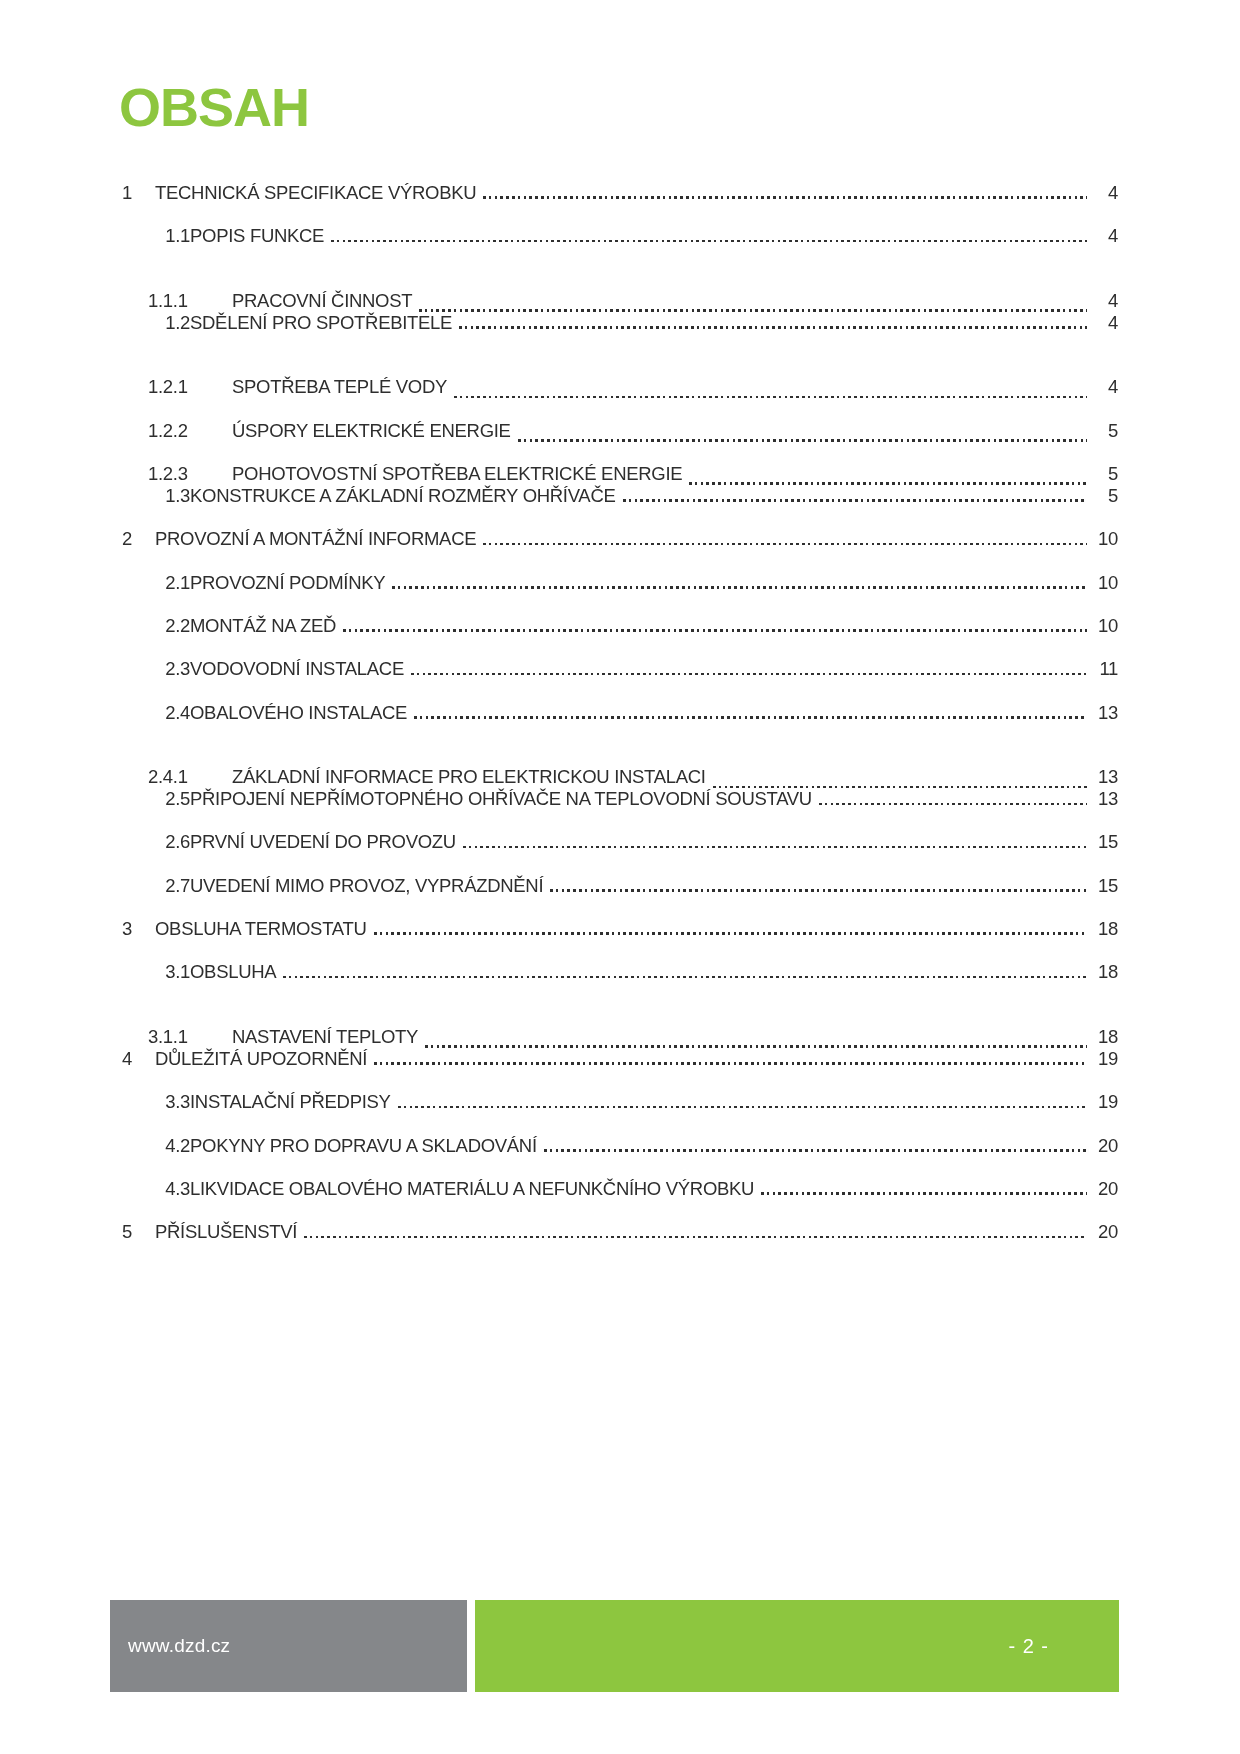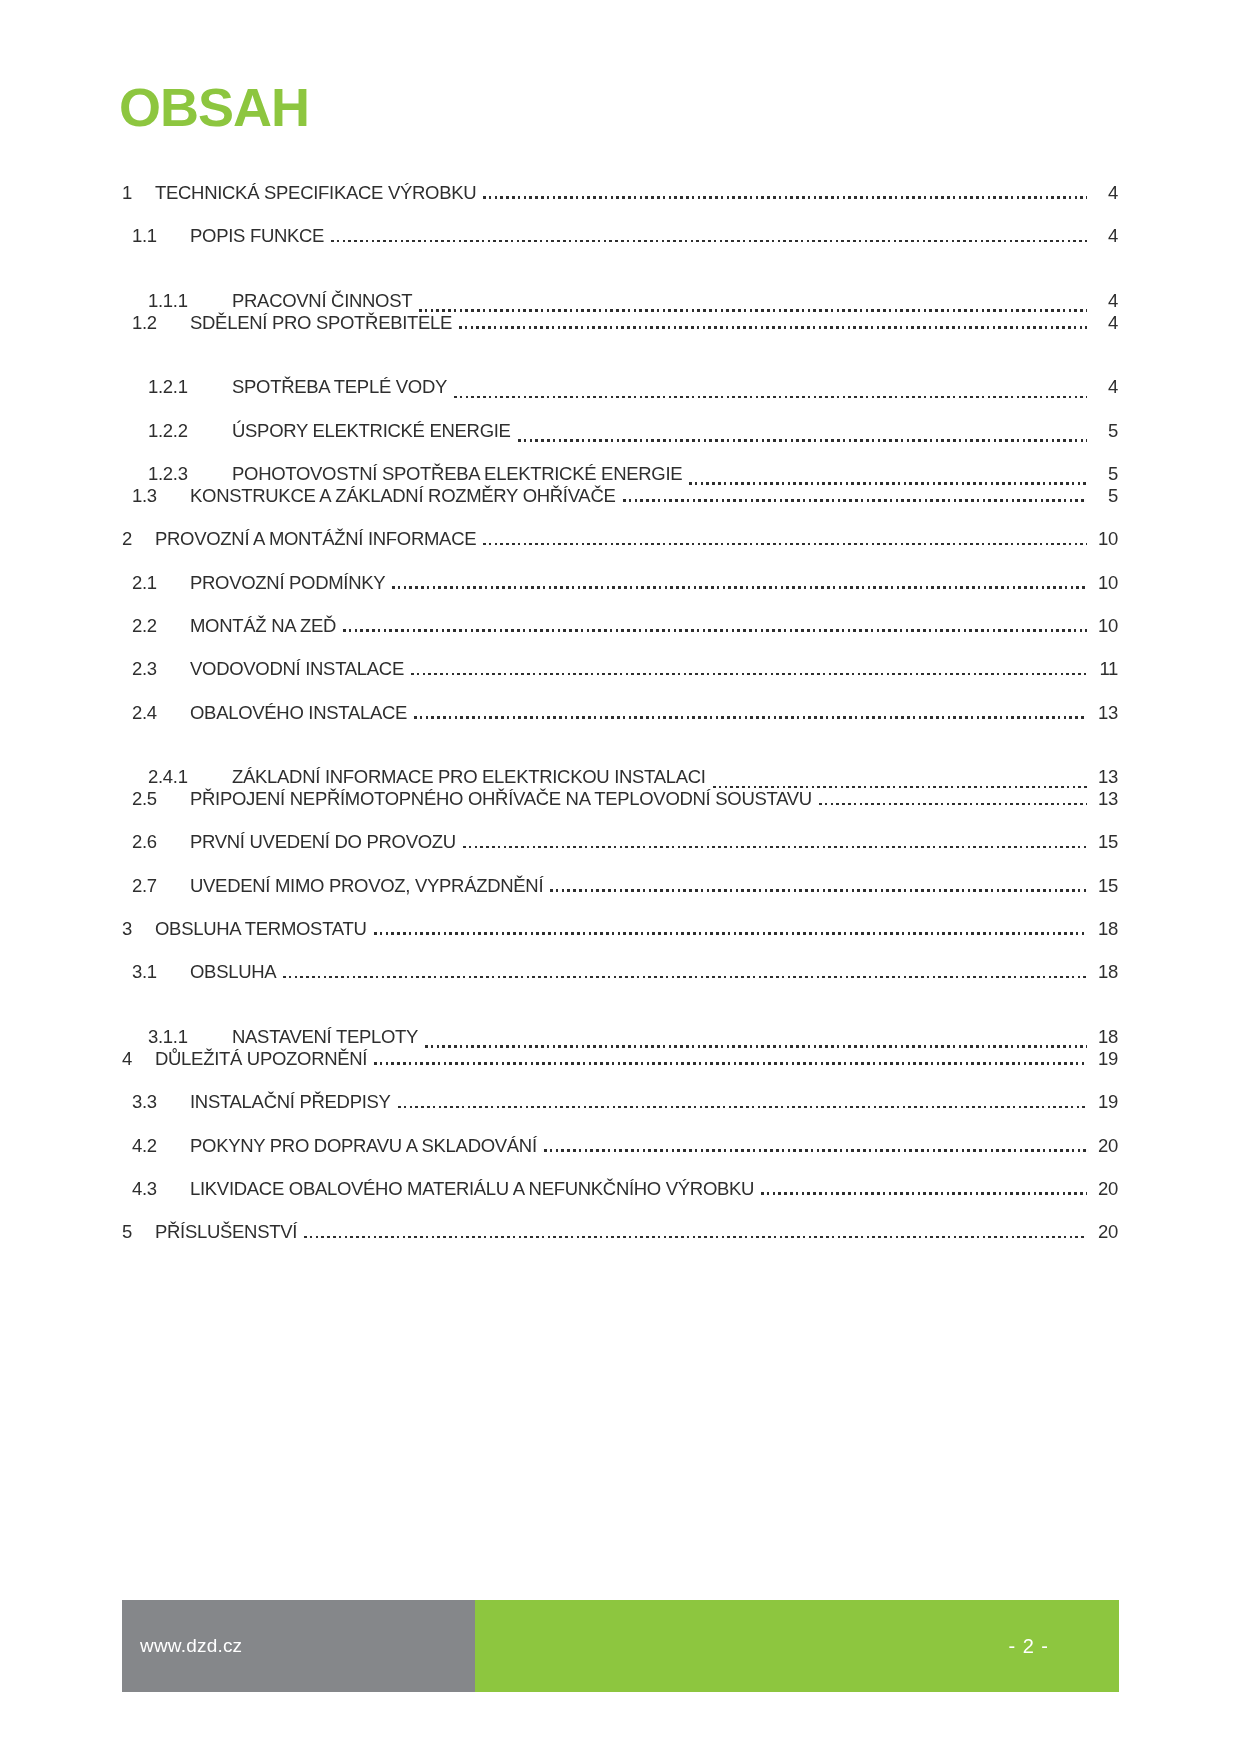"1.1" .level-2 .toc-num { text-align: none -> right }
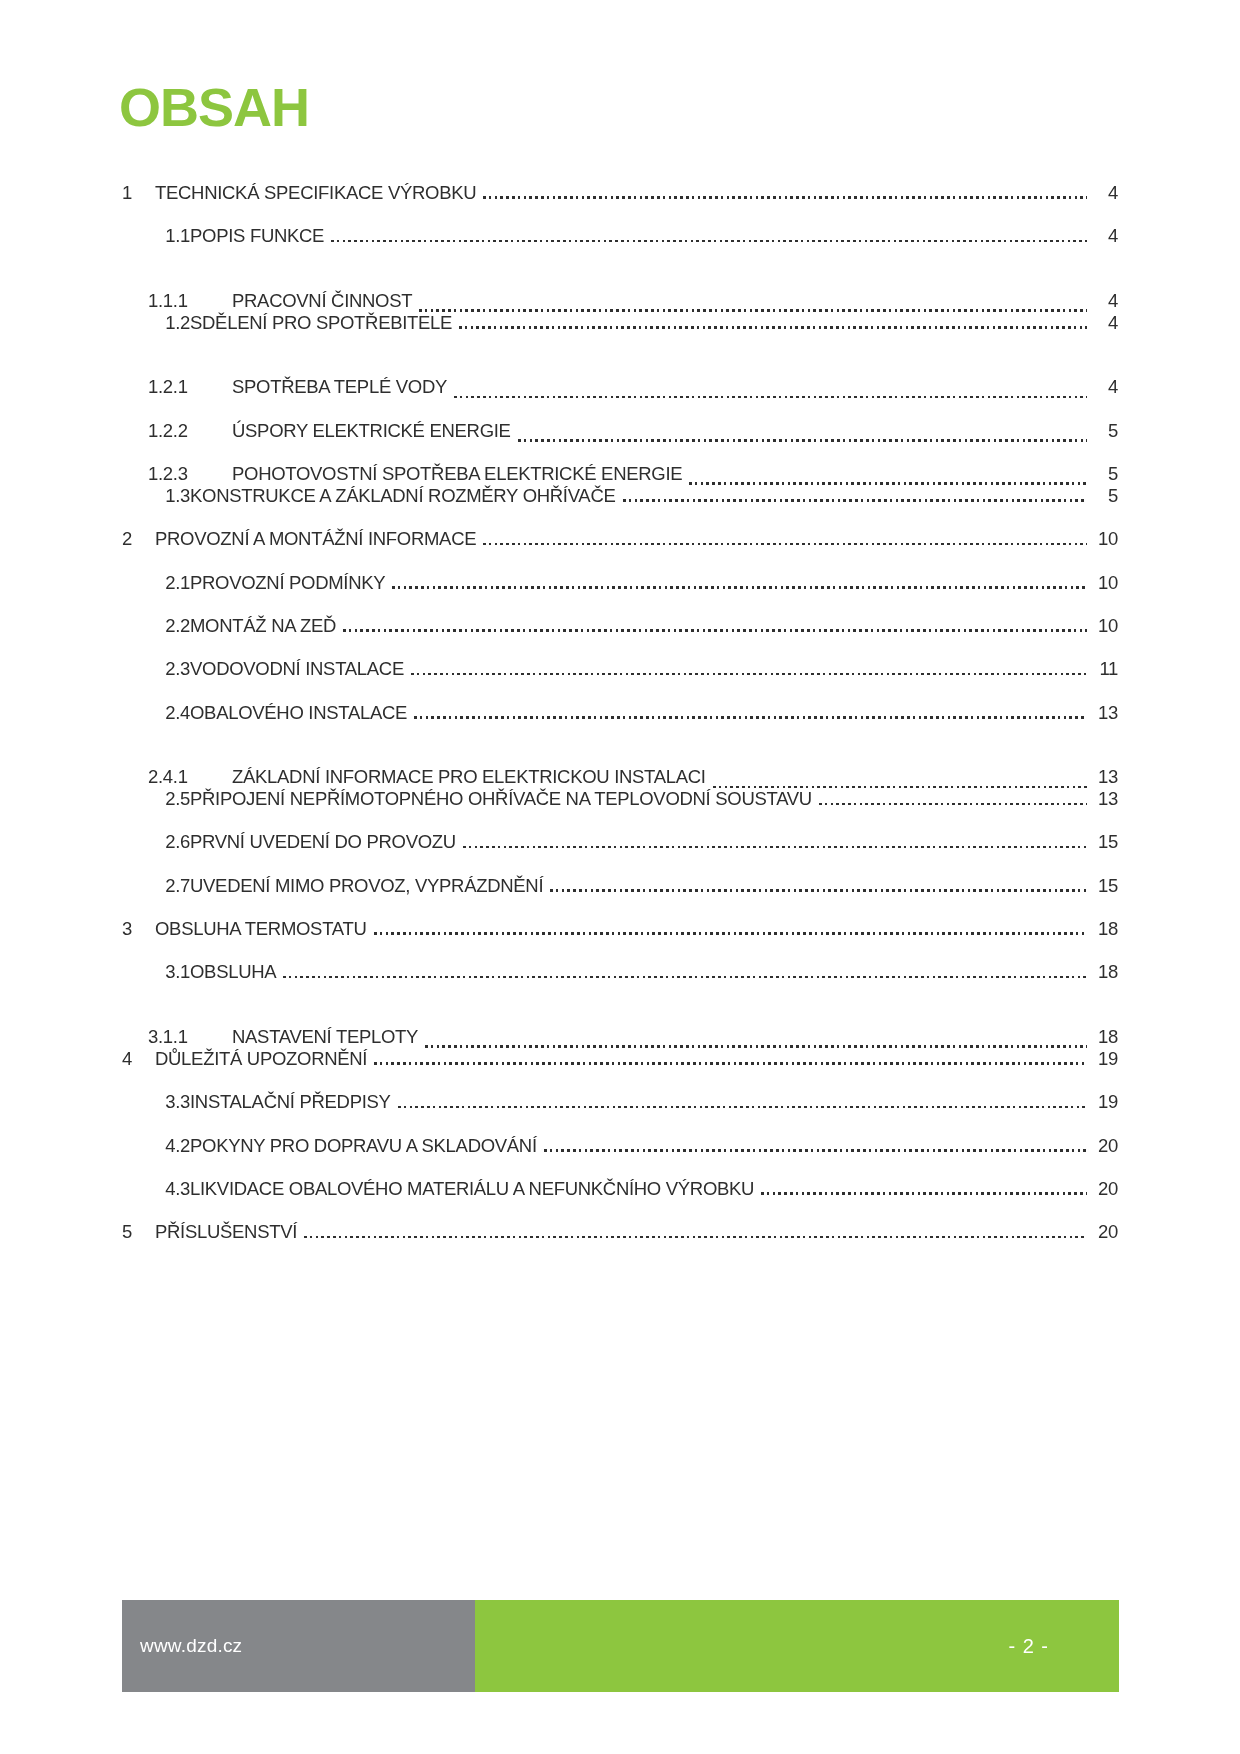"www.dzd.cz" .footer-gray { margin-left: 12px -> none }
